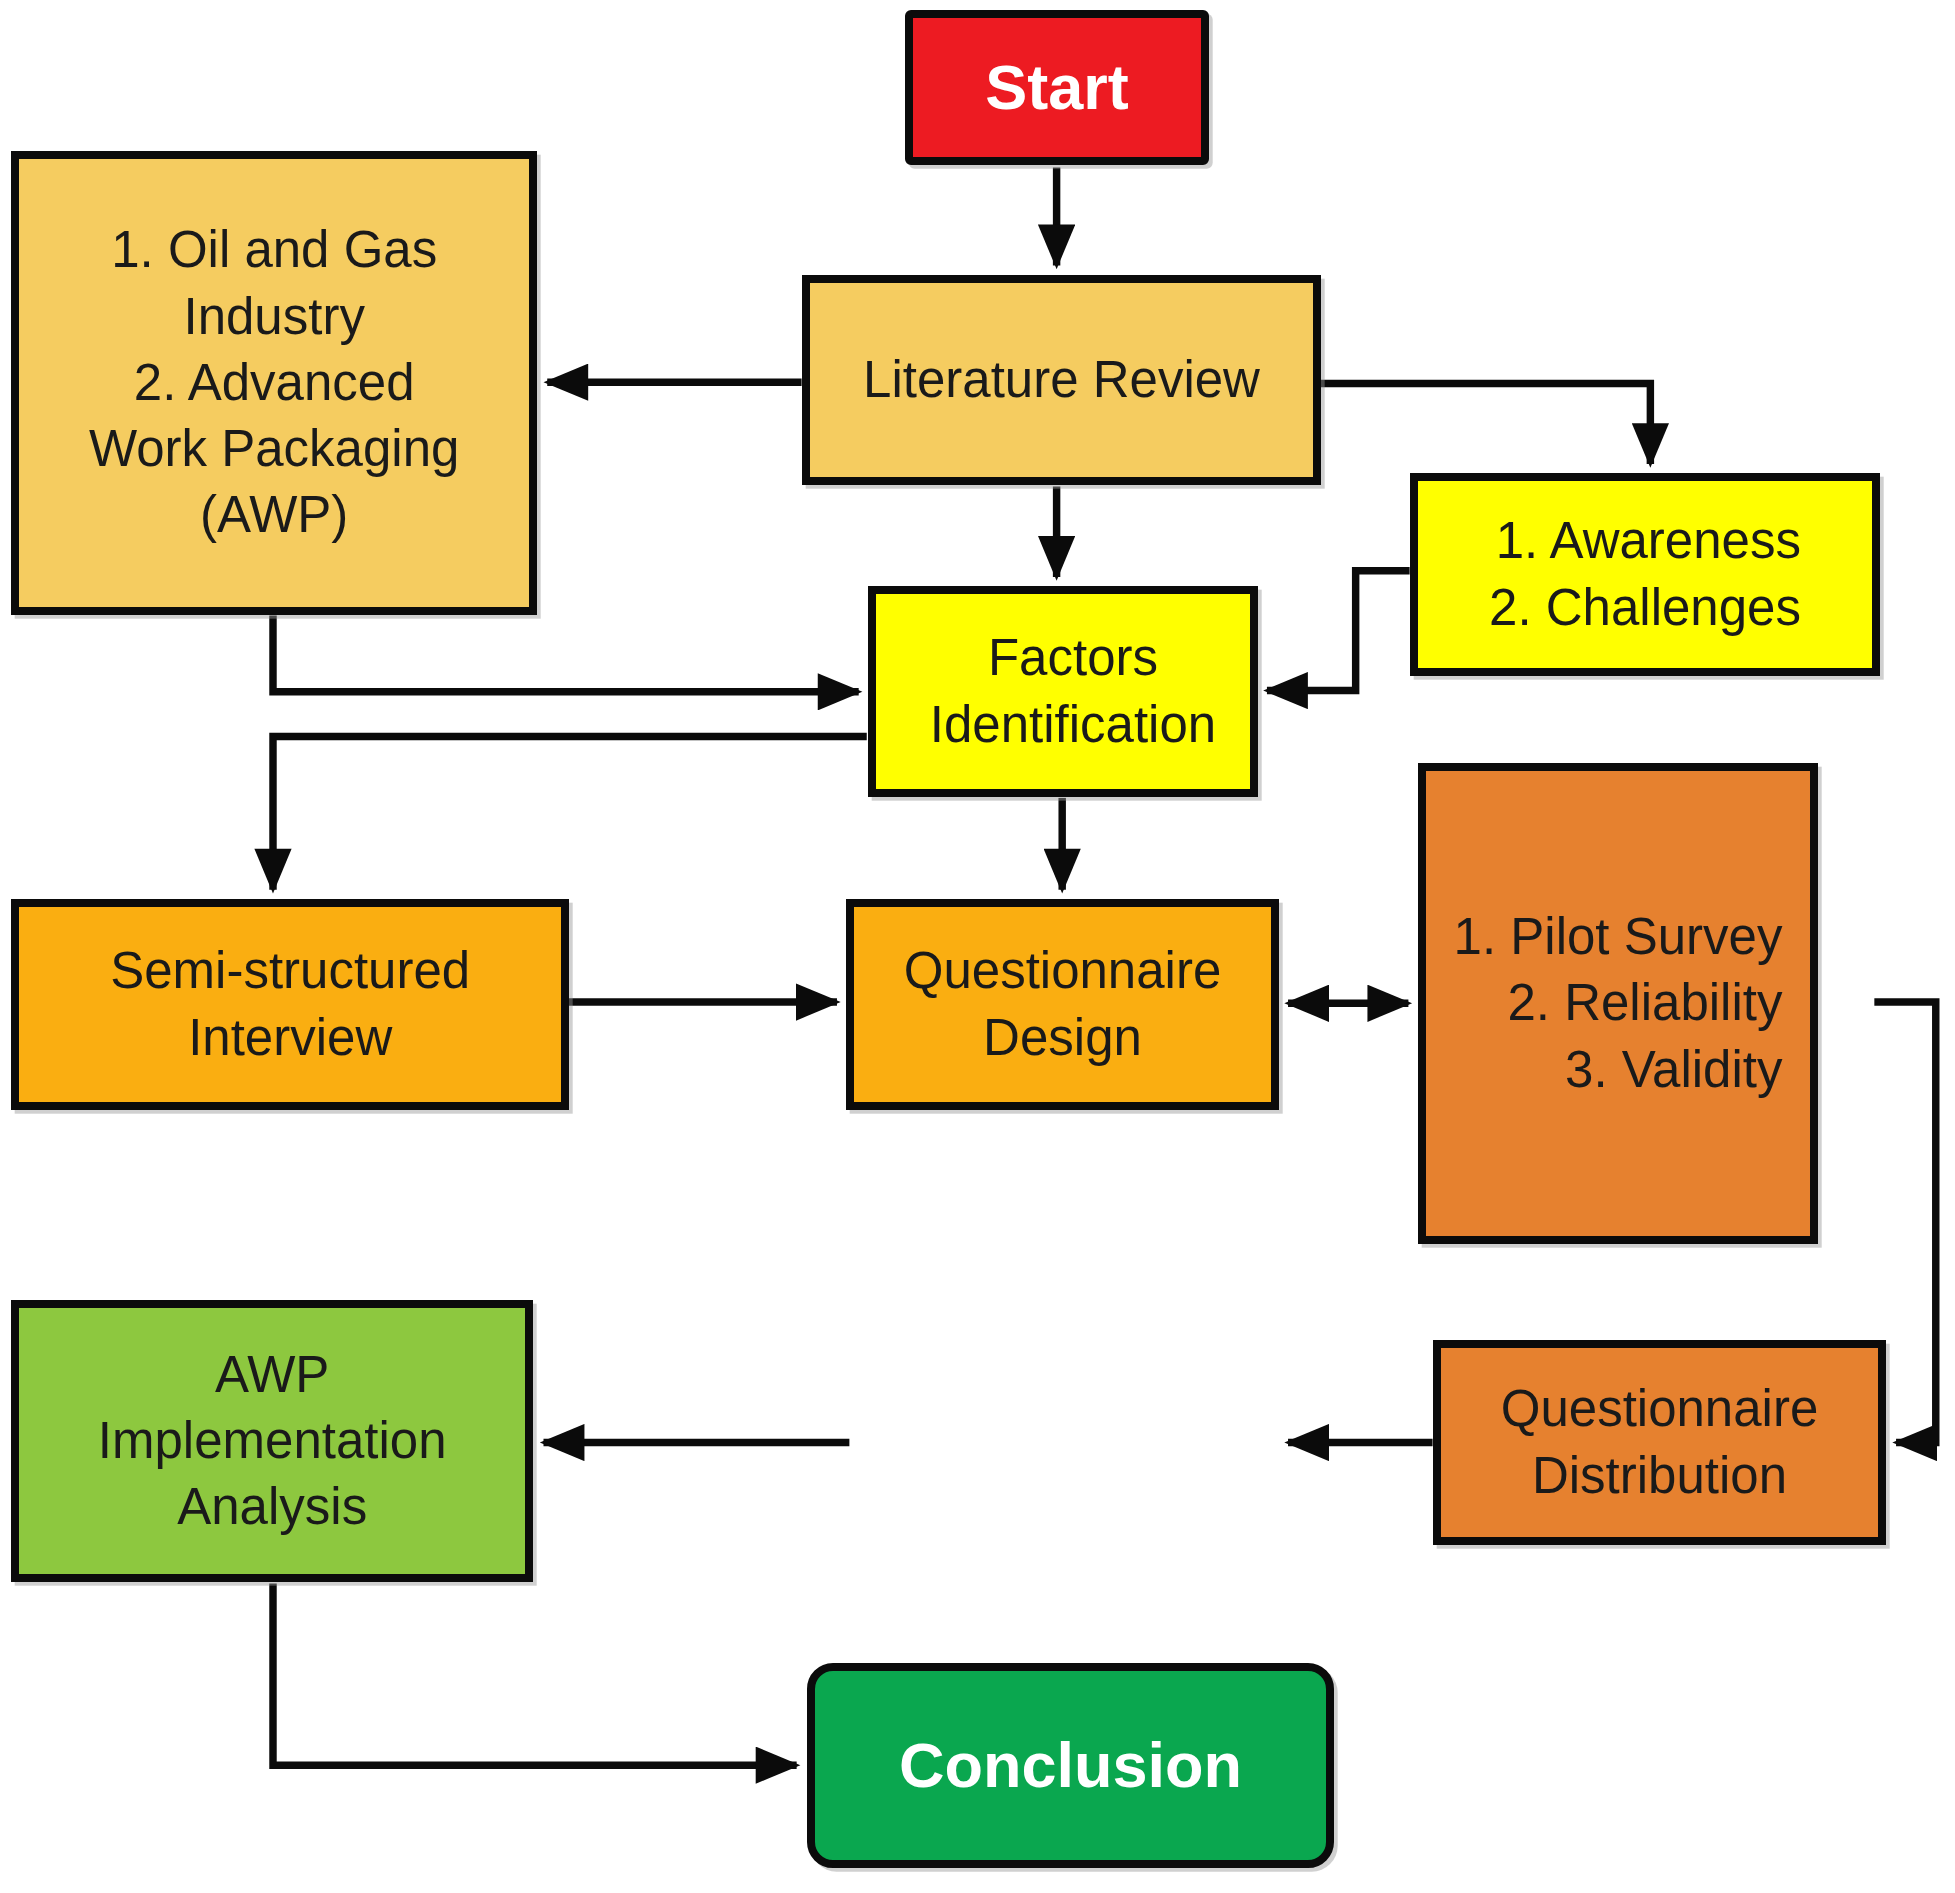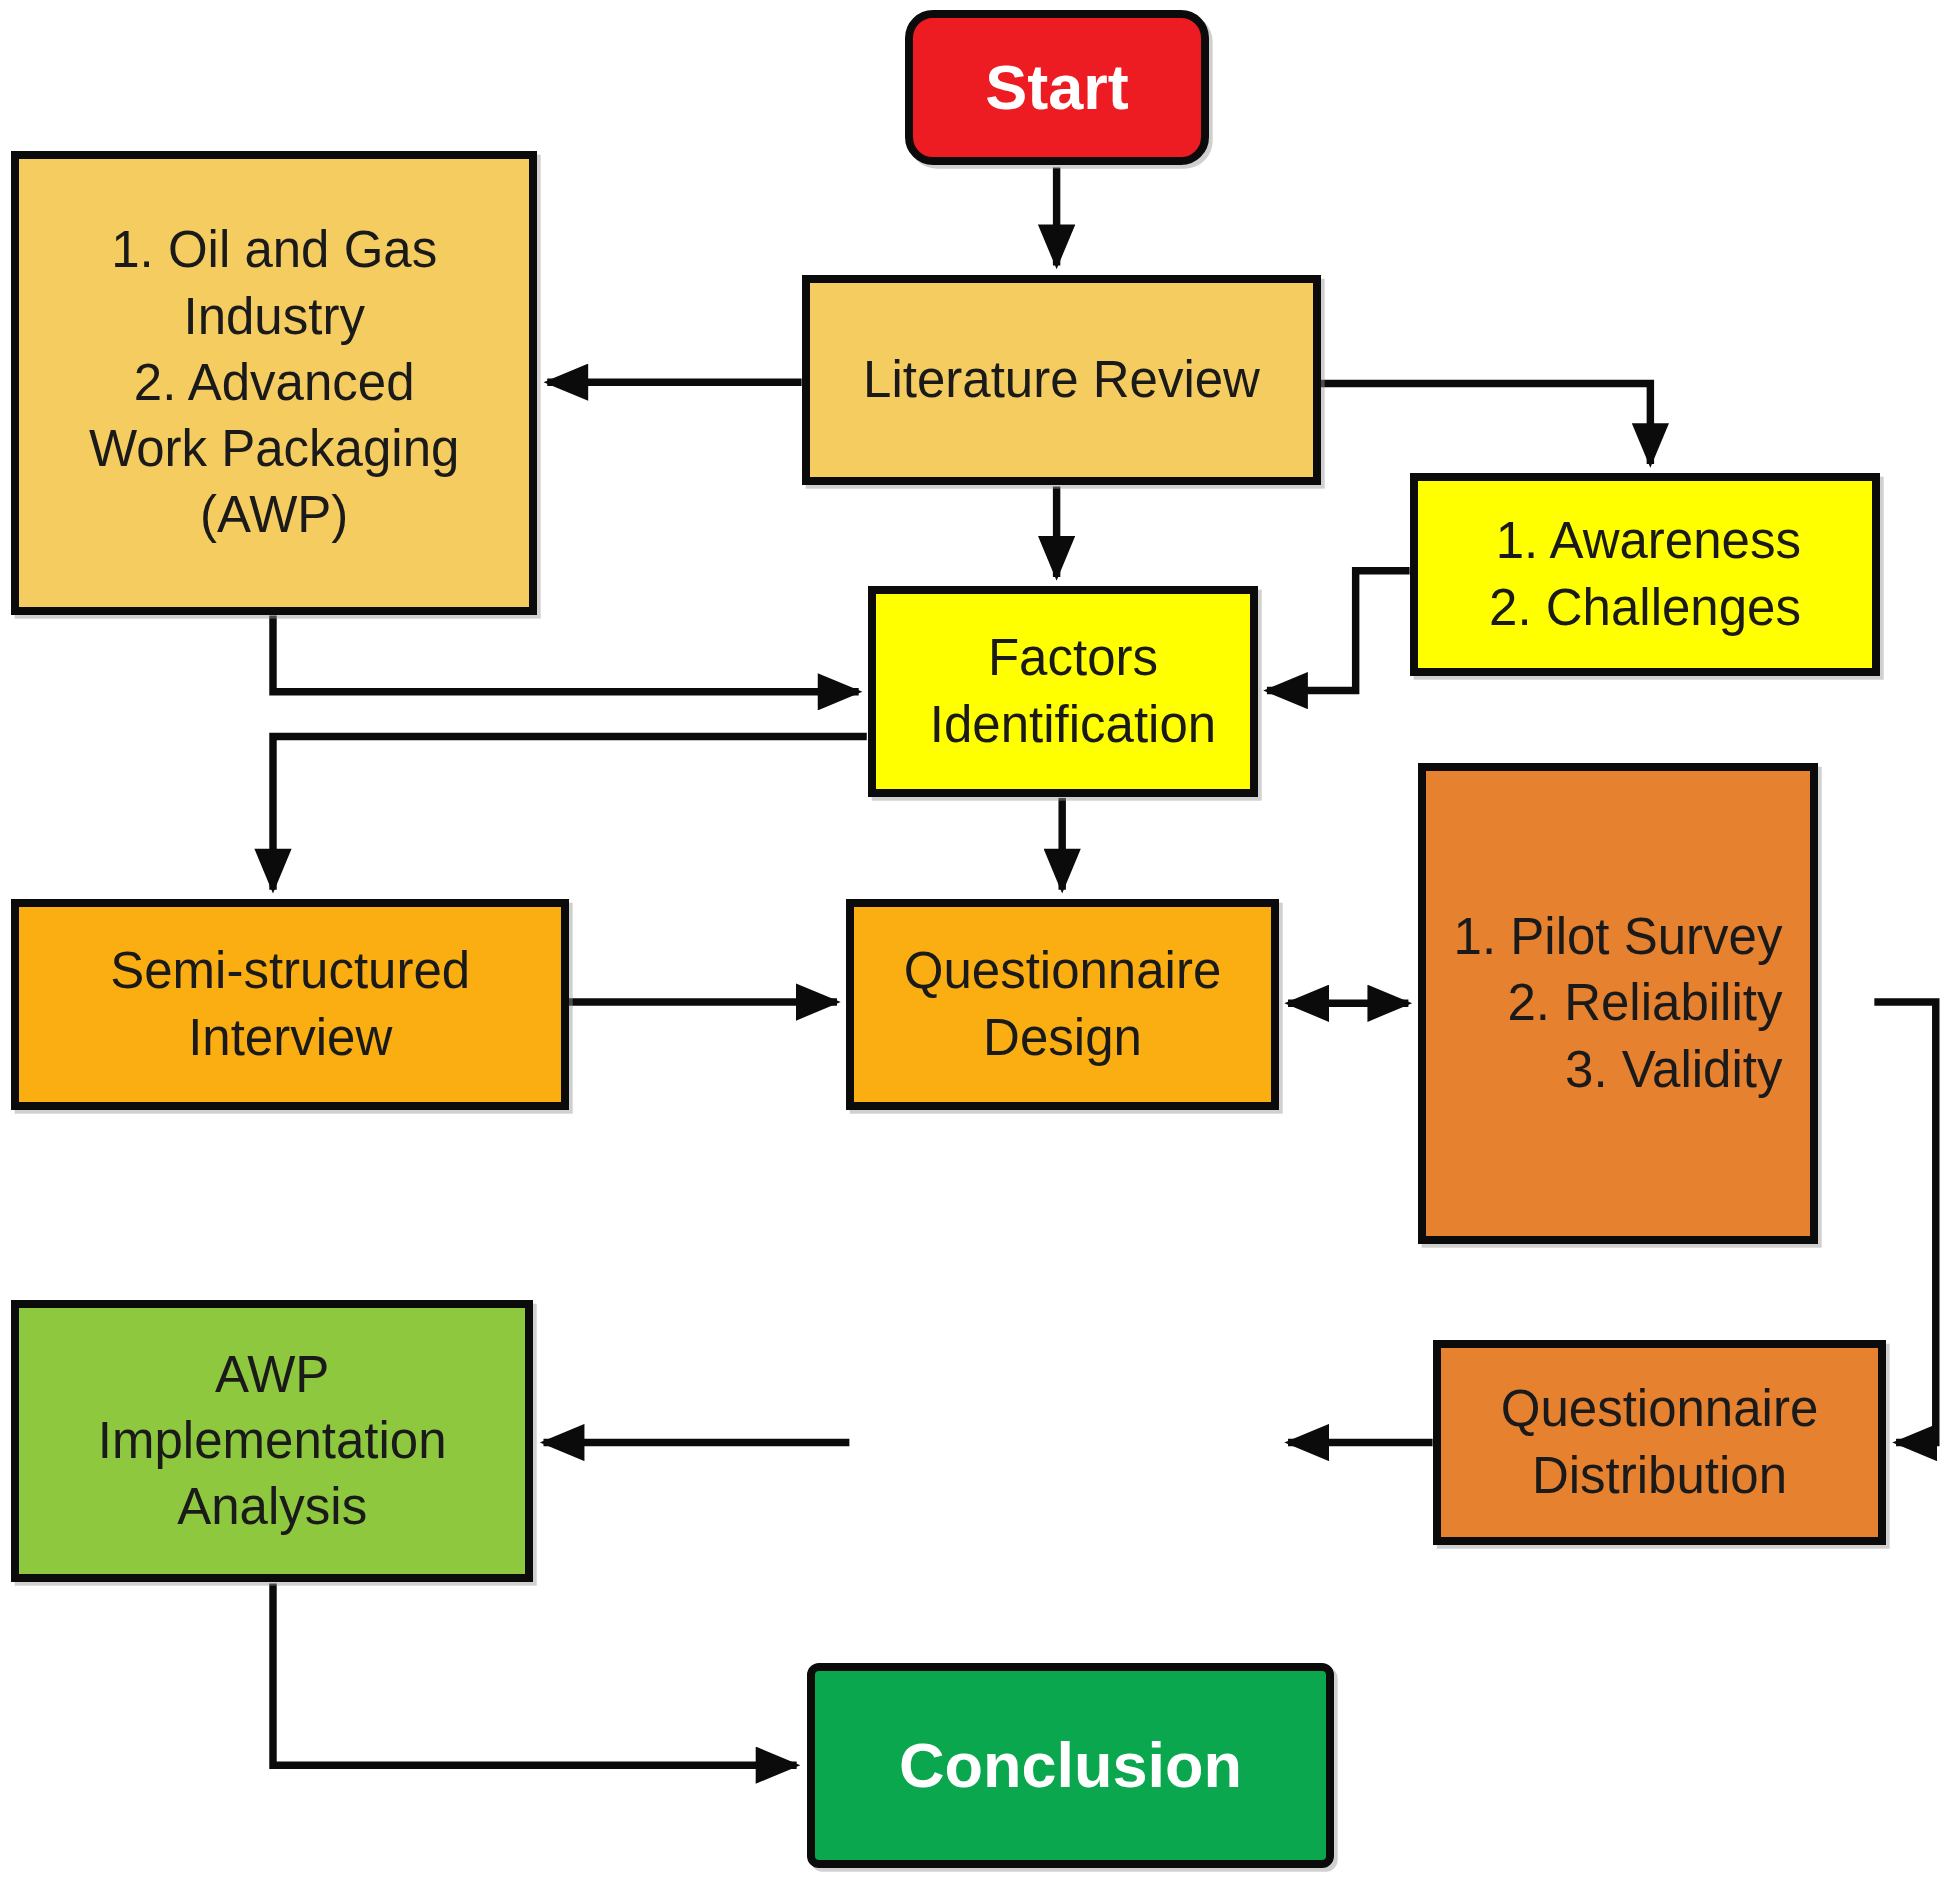"Start" .node.terminal { border-radius: 28px -> 6px }
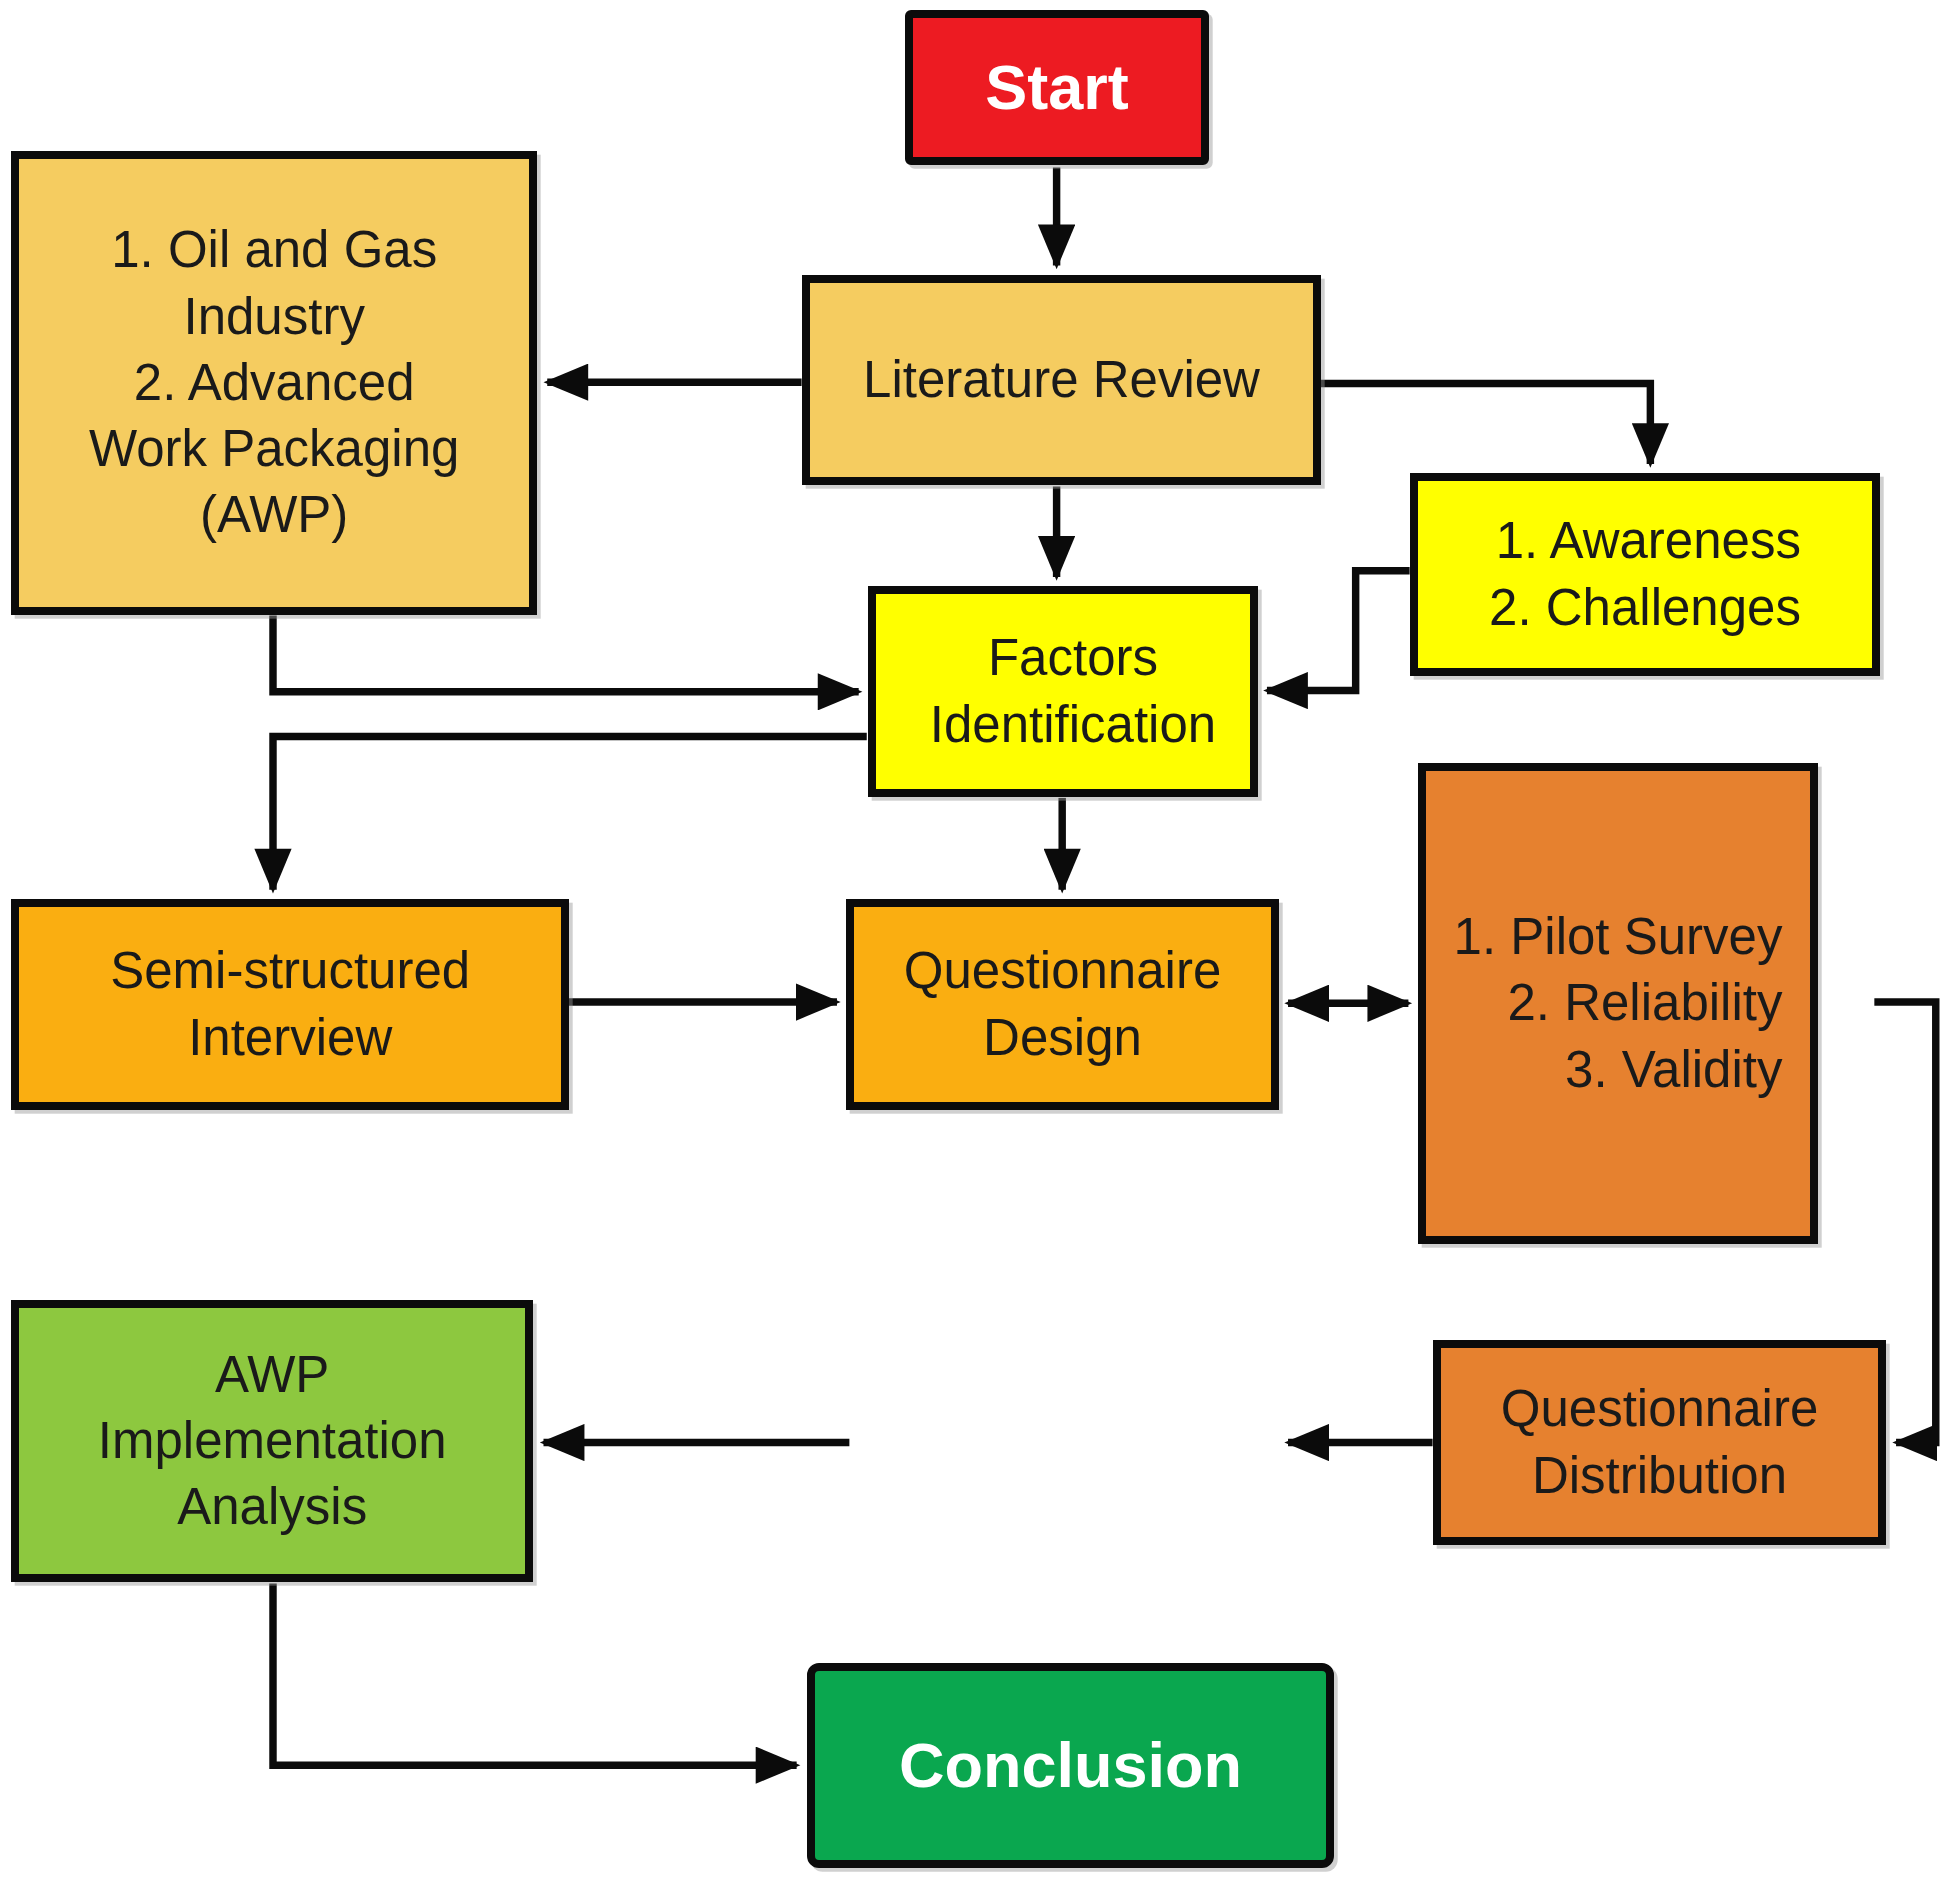"Conclusion" .node.terminal.end { border-radius: 12px -> 26px }
